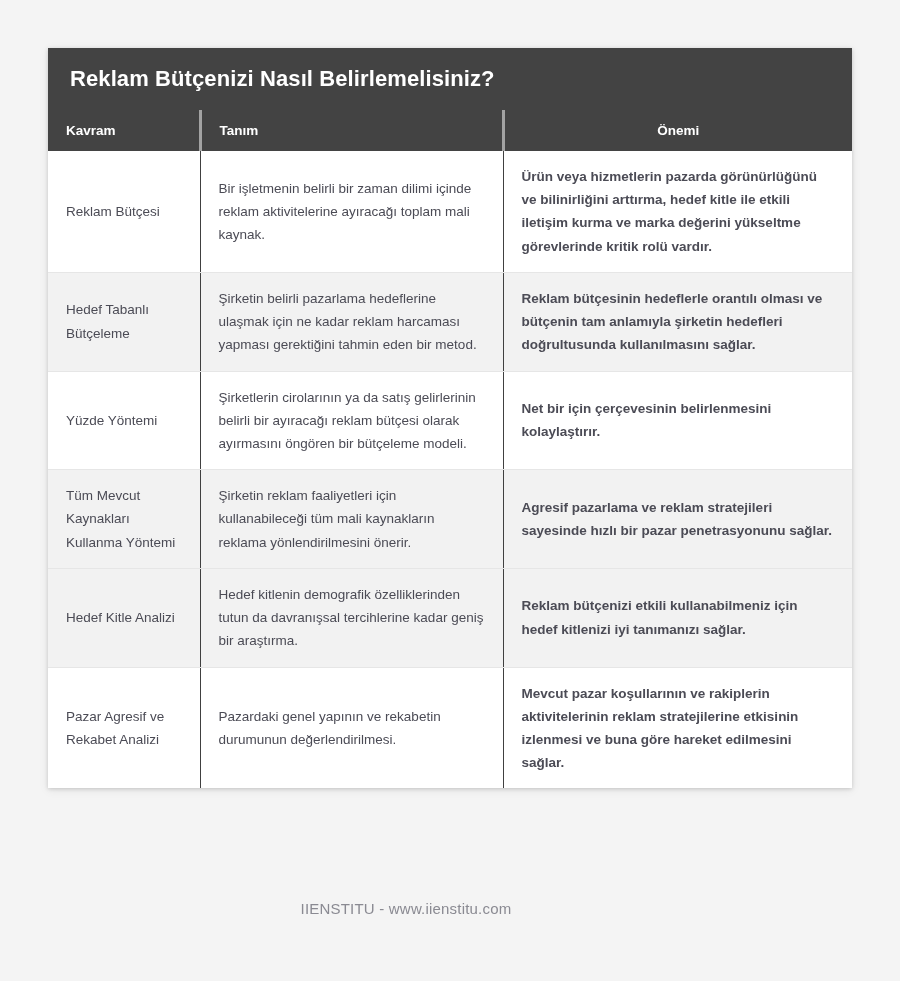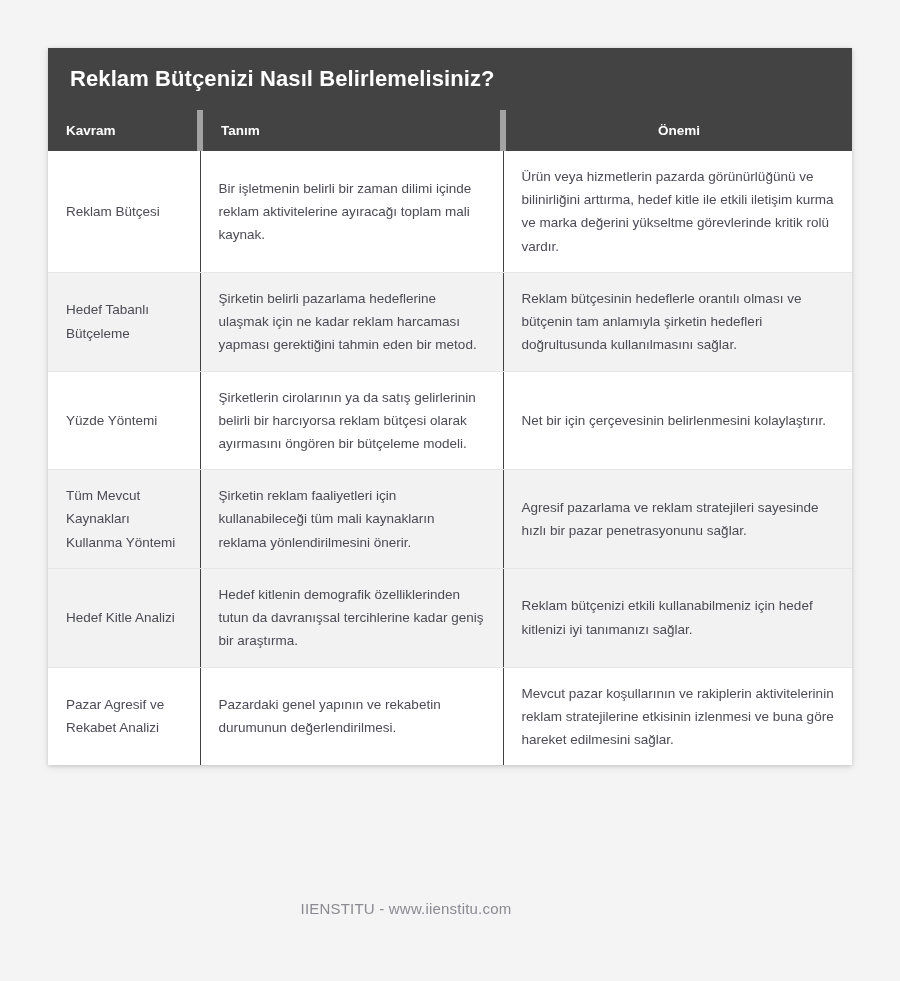"Kavram" table.data-table thead th { border-right: 6px solid #a3a3a3 -> 3px solid #a3a3a3 }
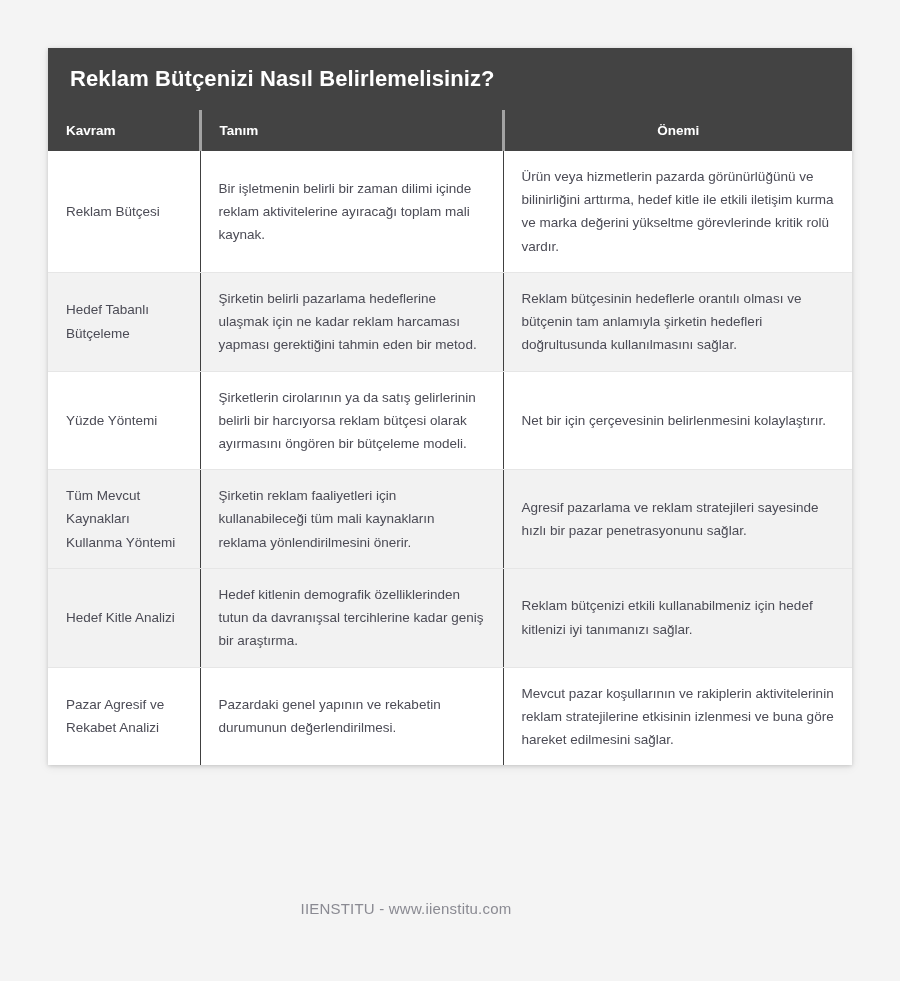"Ürün veya hizmetlerin pazarda" table.data-table tbody td:last-child { font-weight: none -> bold }
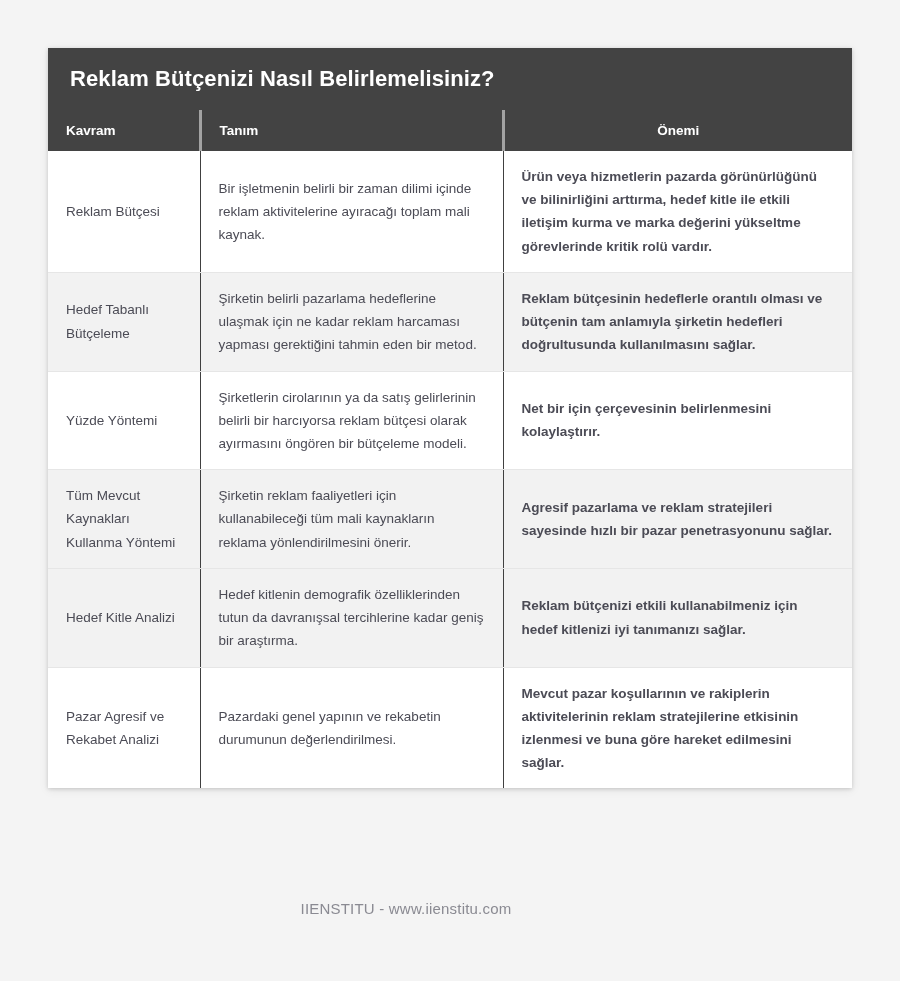"Şirketlerin cirolarının ya da satış" td { text: harcıyorsa -> ayıracağı }
